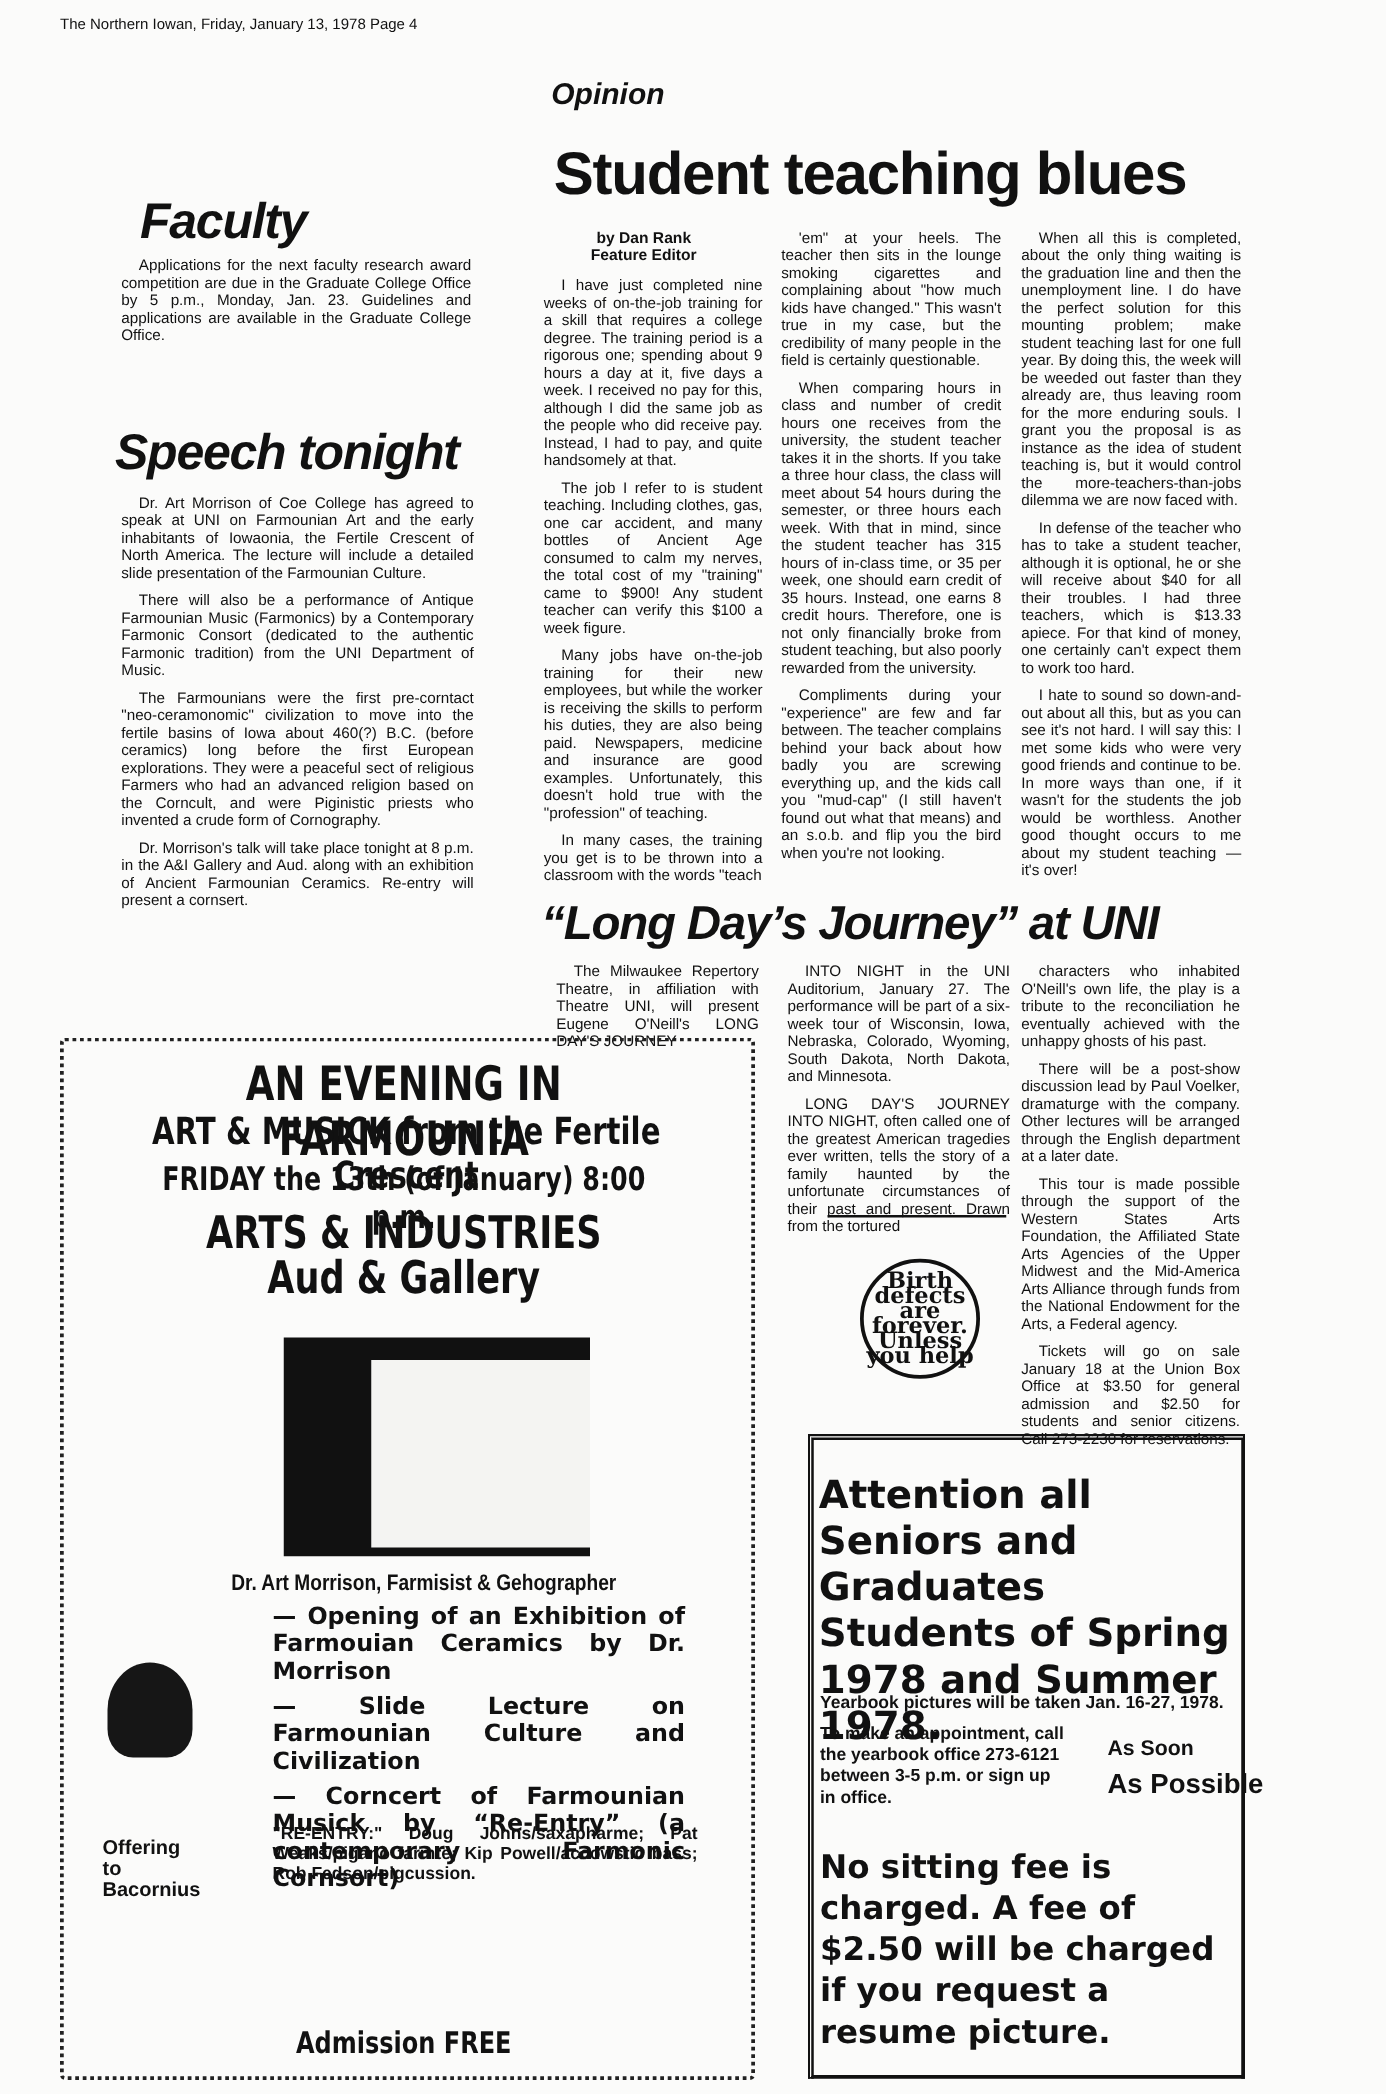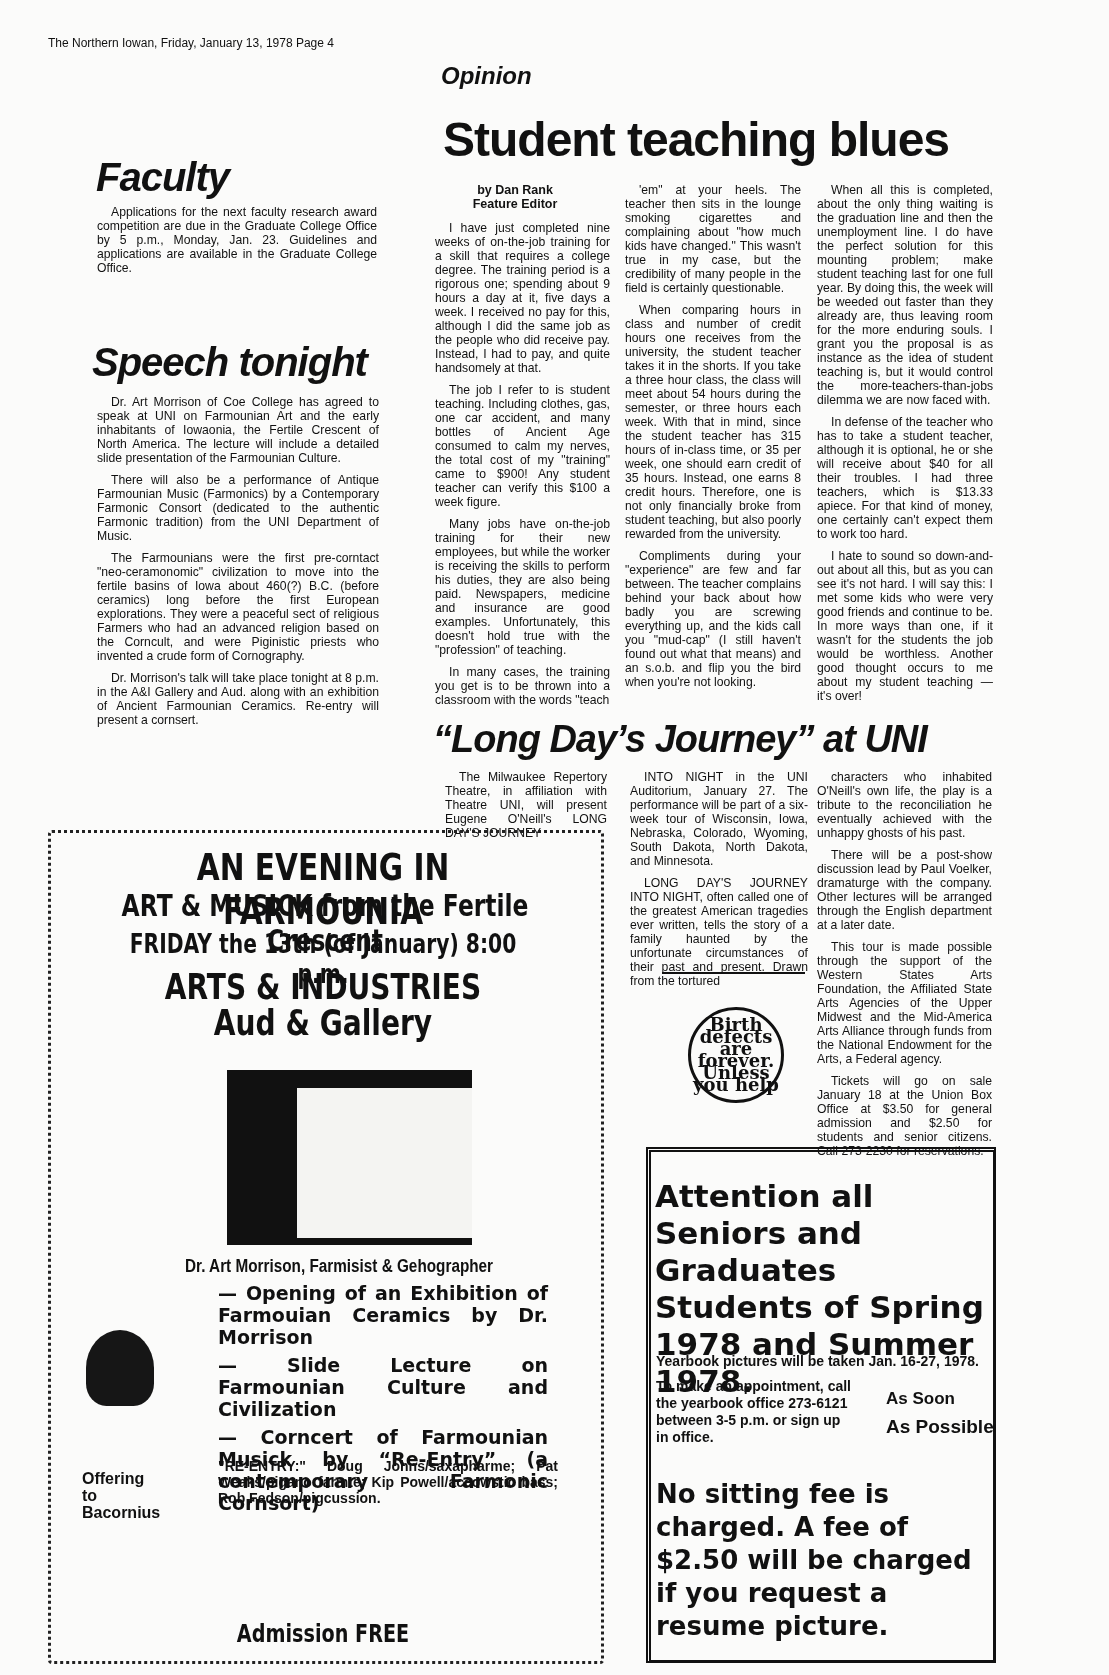"The Northern Iowan, Friday, January" .masthead { margin-top: 24px -> none }
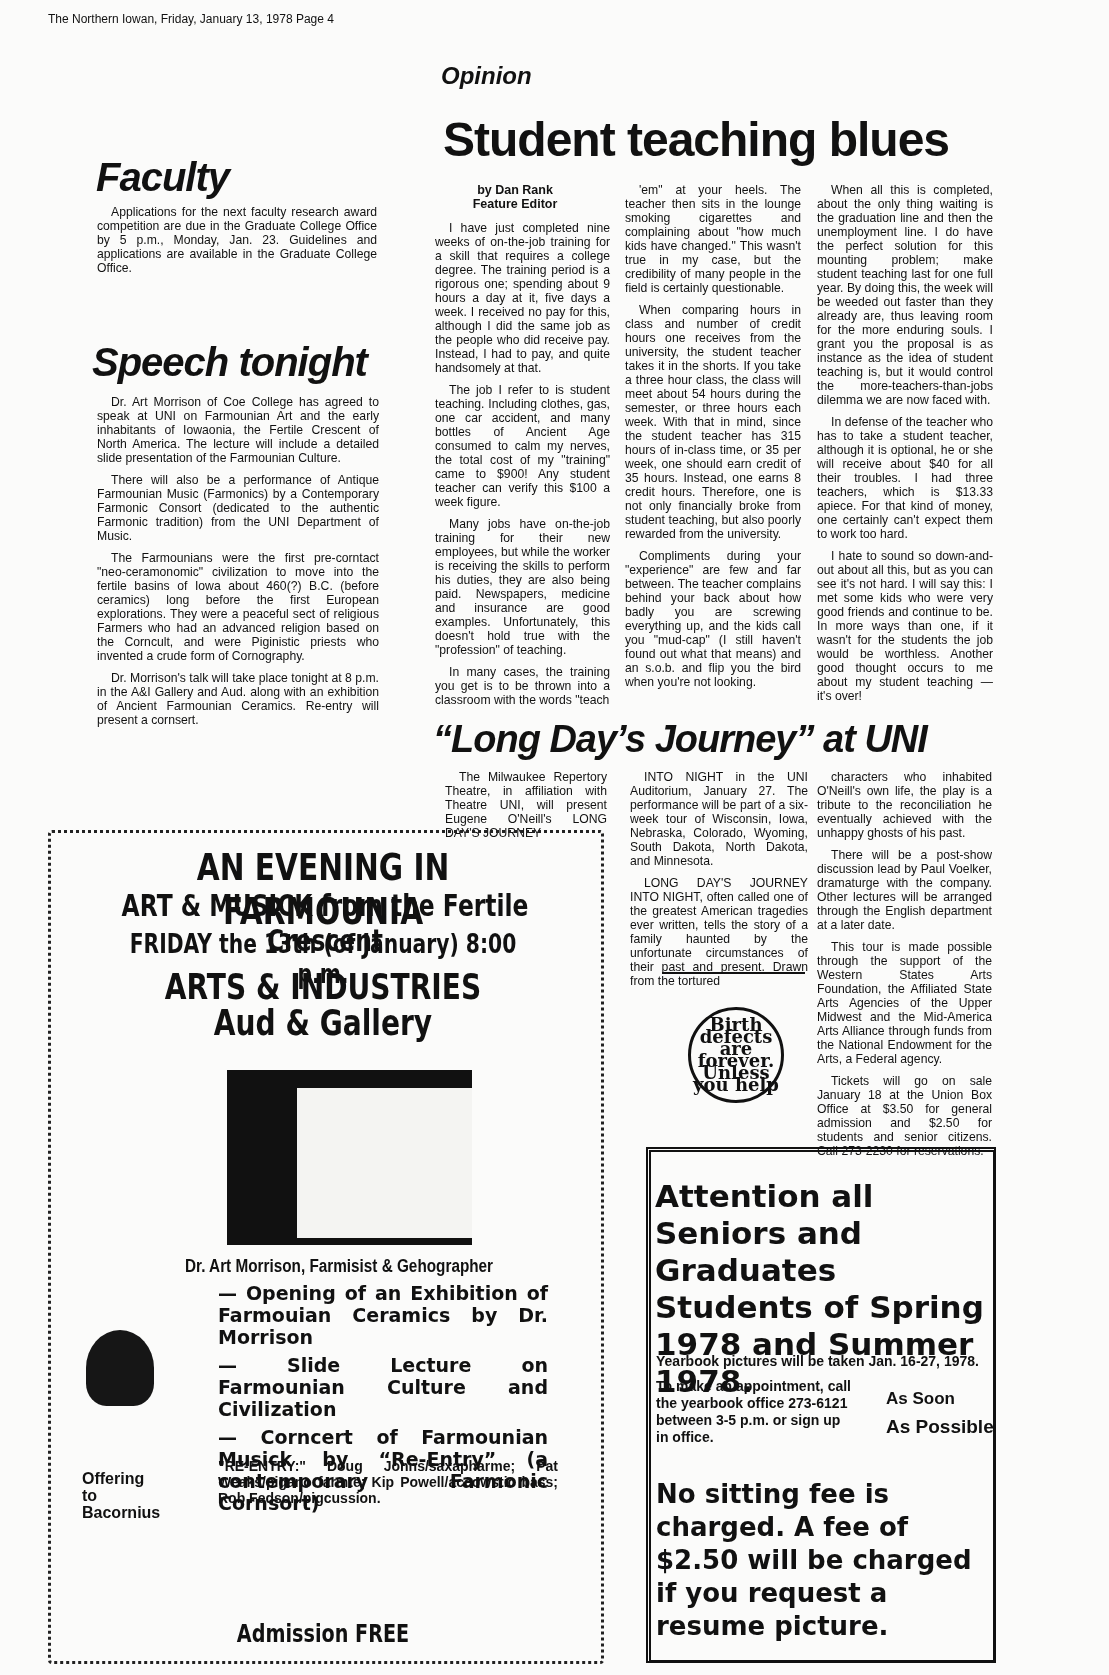"Faculty" .faculty-h { left: 96px -> 112px }
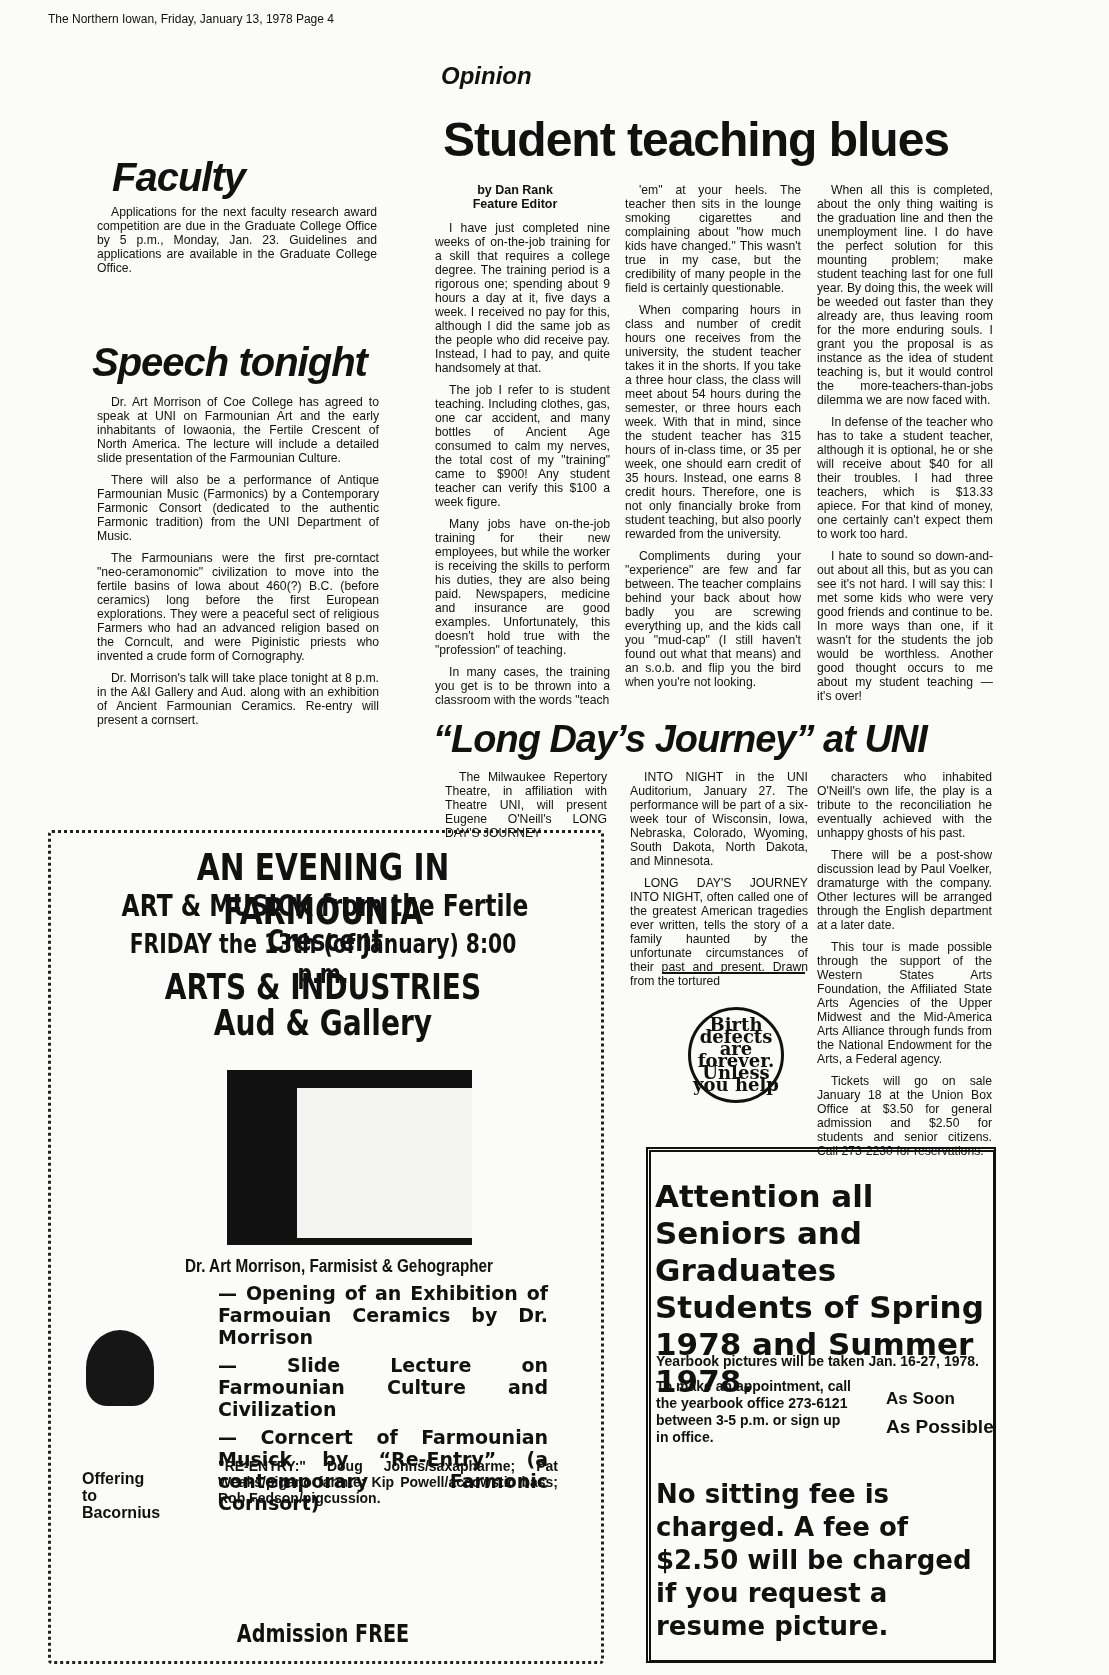"As Possible" .yb-possible { font-size: 19px -> 22px }
